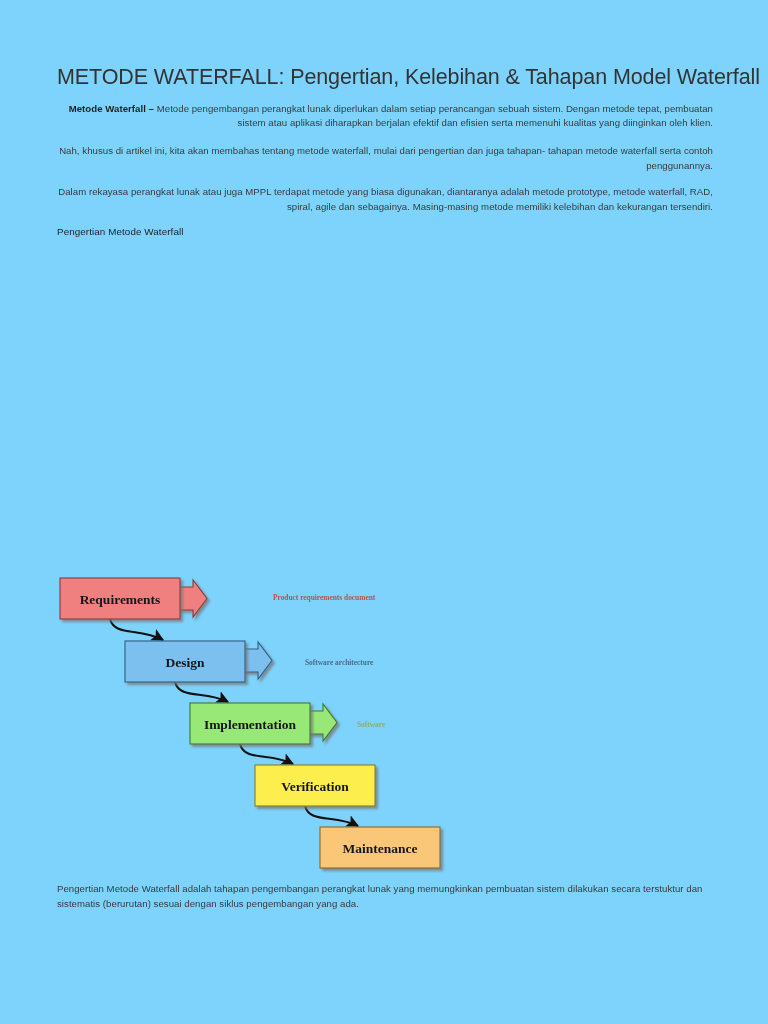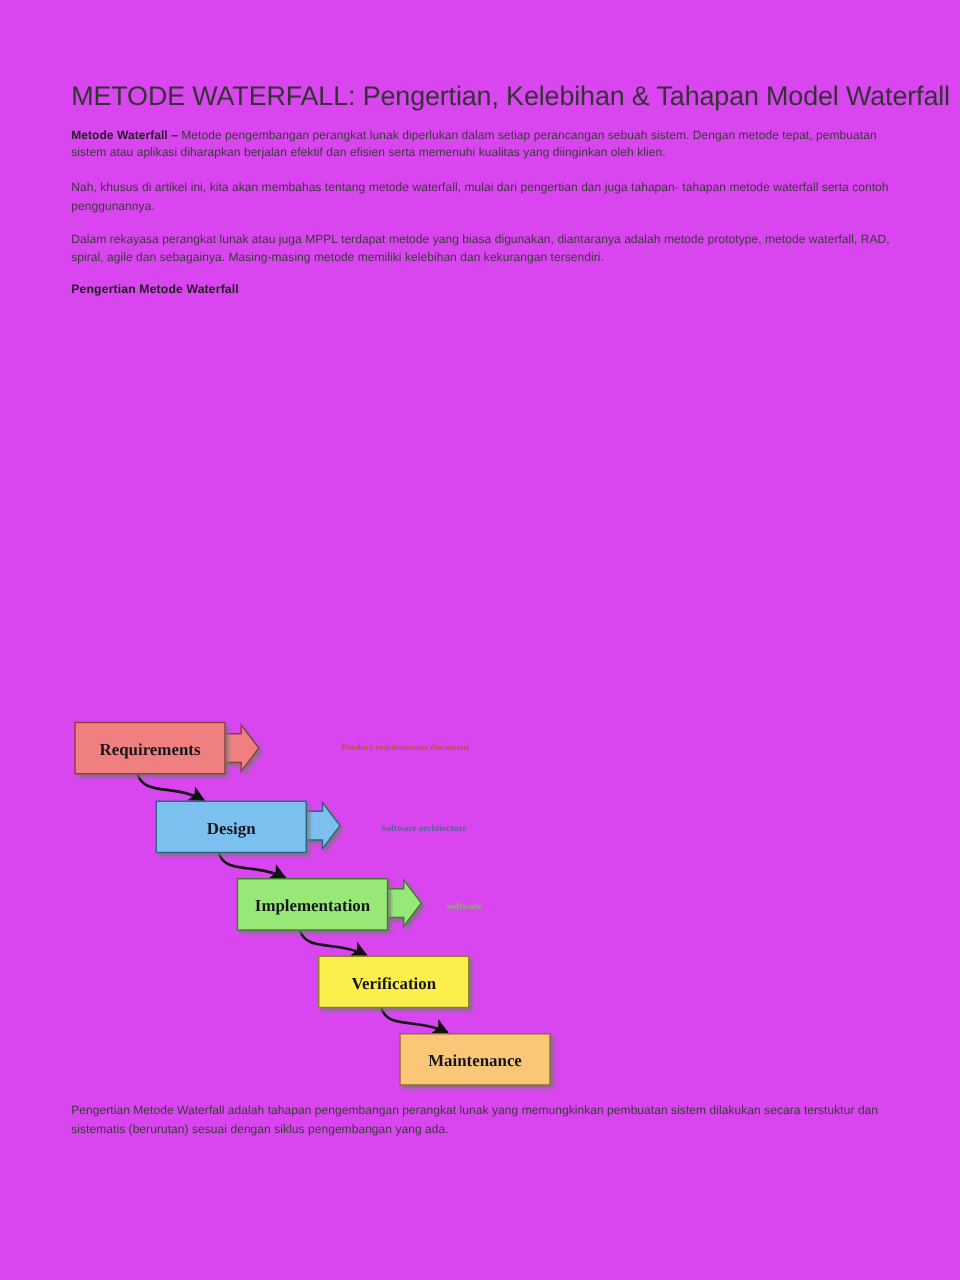"METODE WATERFALL: Pengertian, Kelebihan" .page { background: #d946ef -> #7dd3fc }
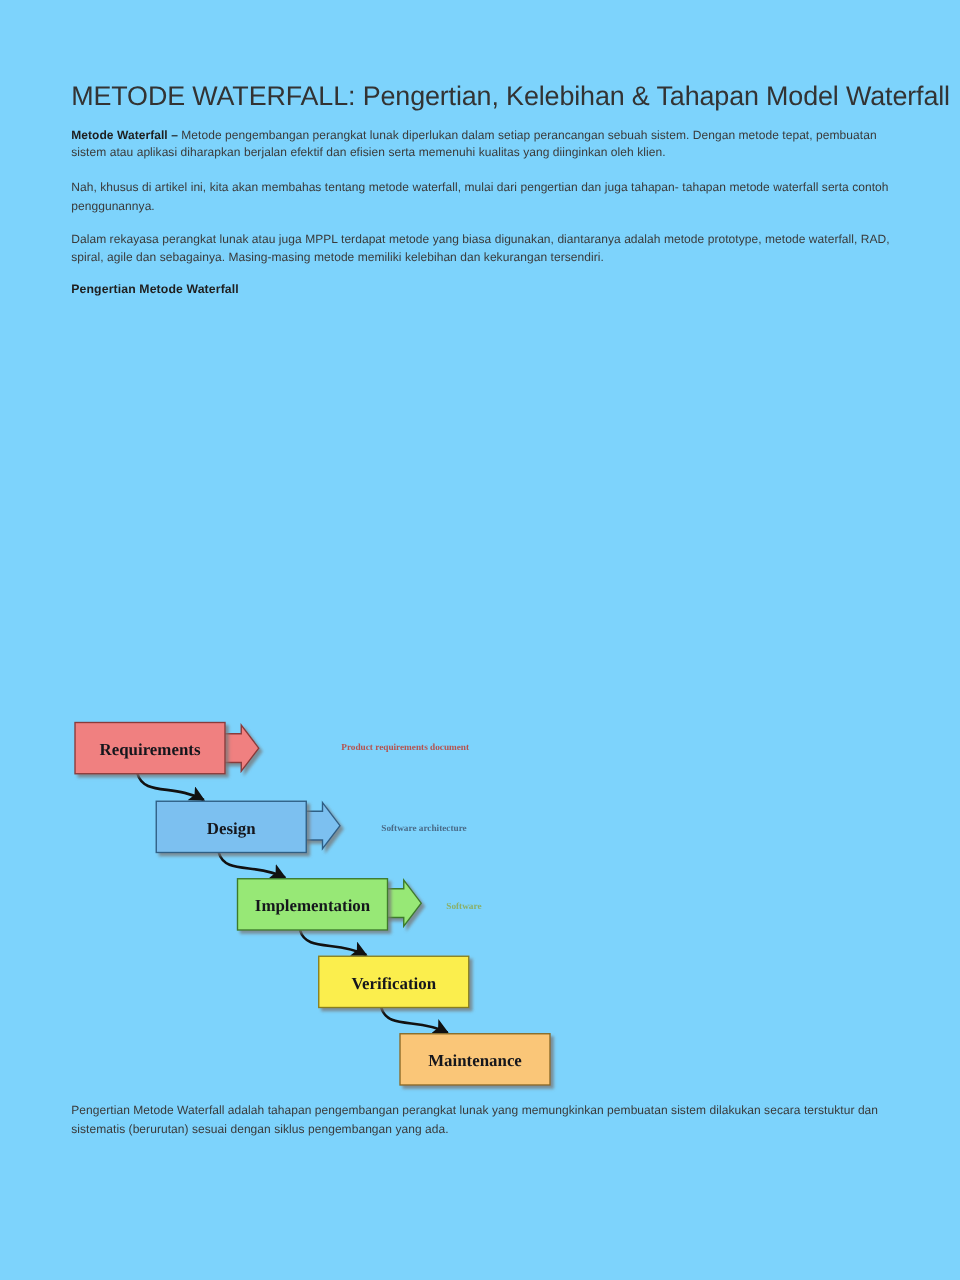"Metode Waterfall – Metode pengembangan" .para { text-align: left -> right }
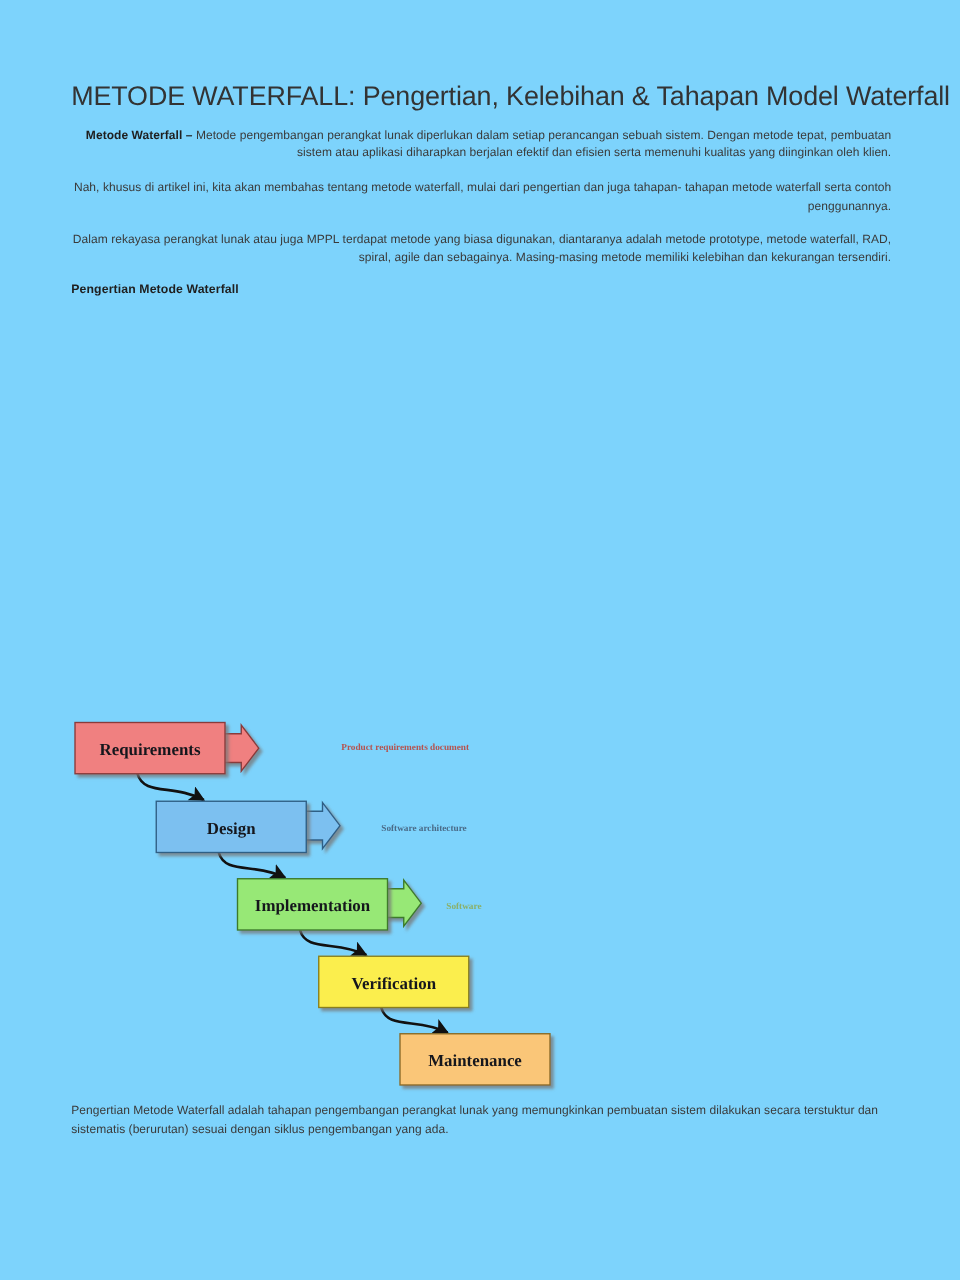"Pengertian Metode Waterfall" .sub-head { font-weight: bold -> normal }
